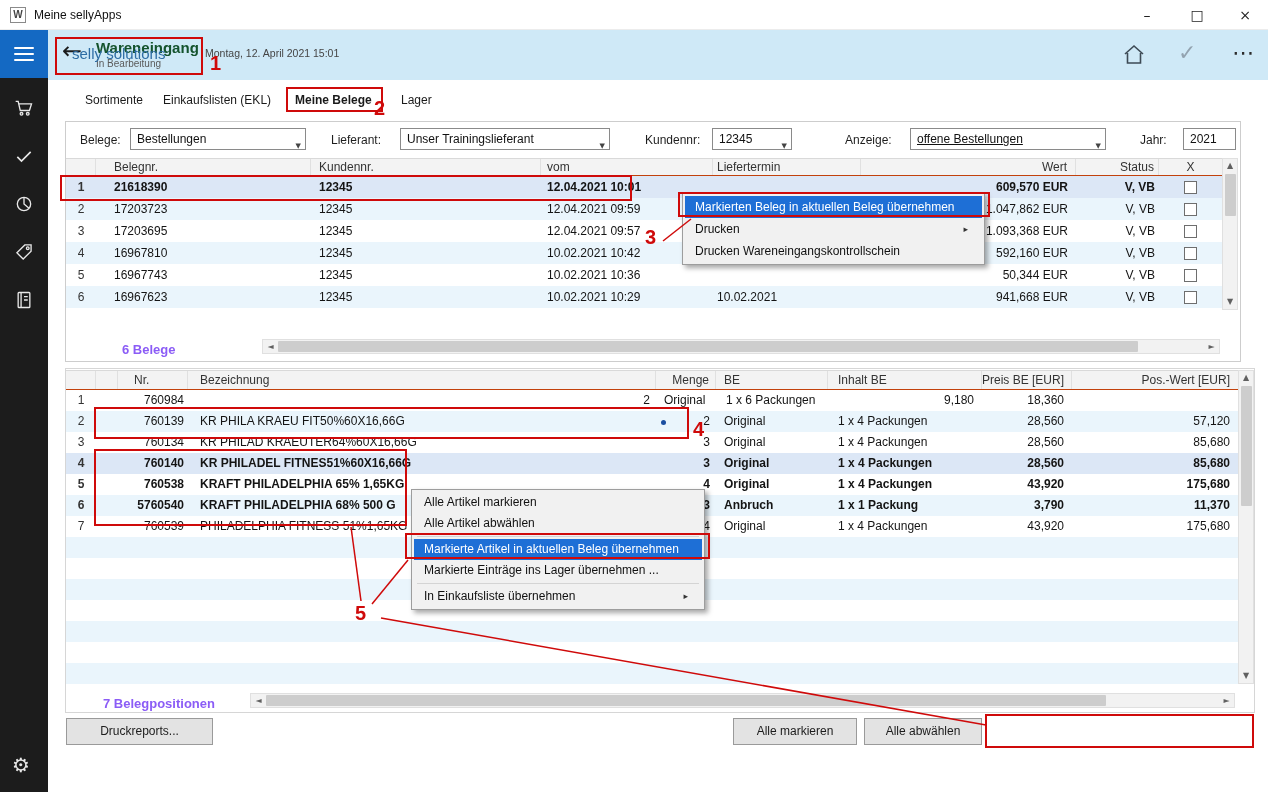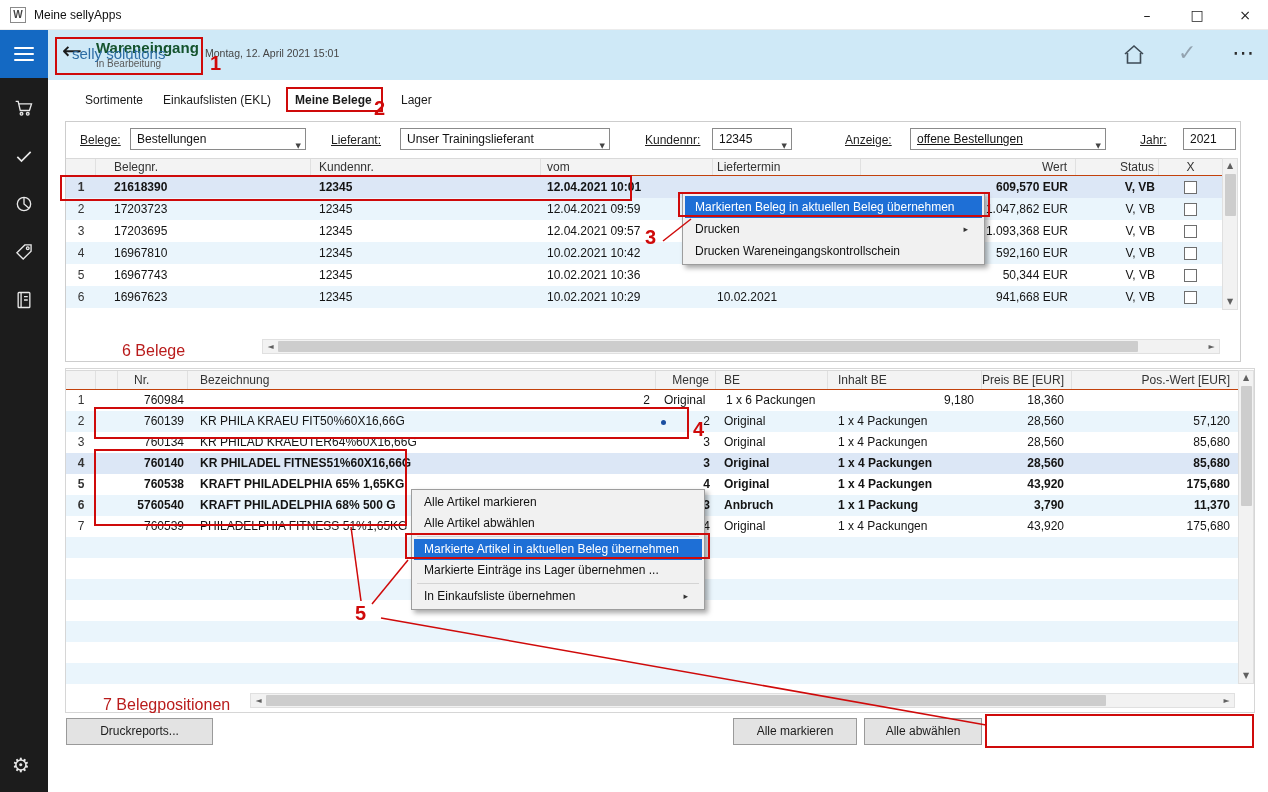"Belege:" .flabel { text-decoration: underline -> none }
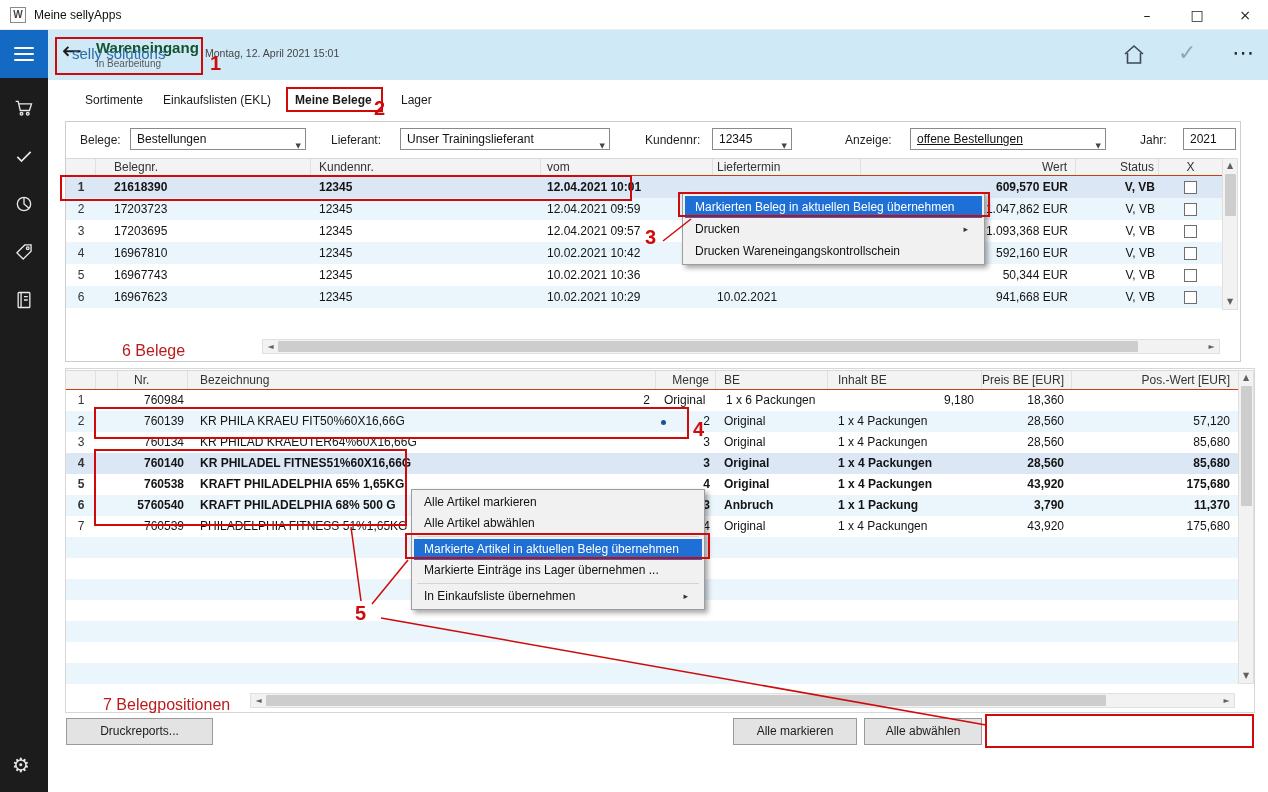"6 Belege" .count-label { color: #b91c1c -> #8b5cf6; font-size: 16px -> 13px; font-weight: normal -> bold }
